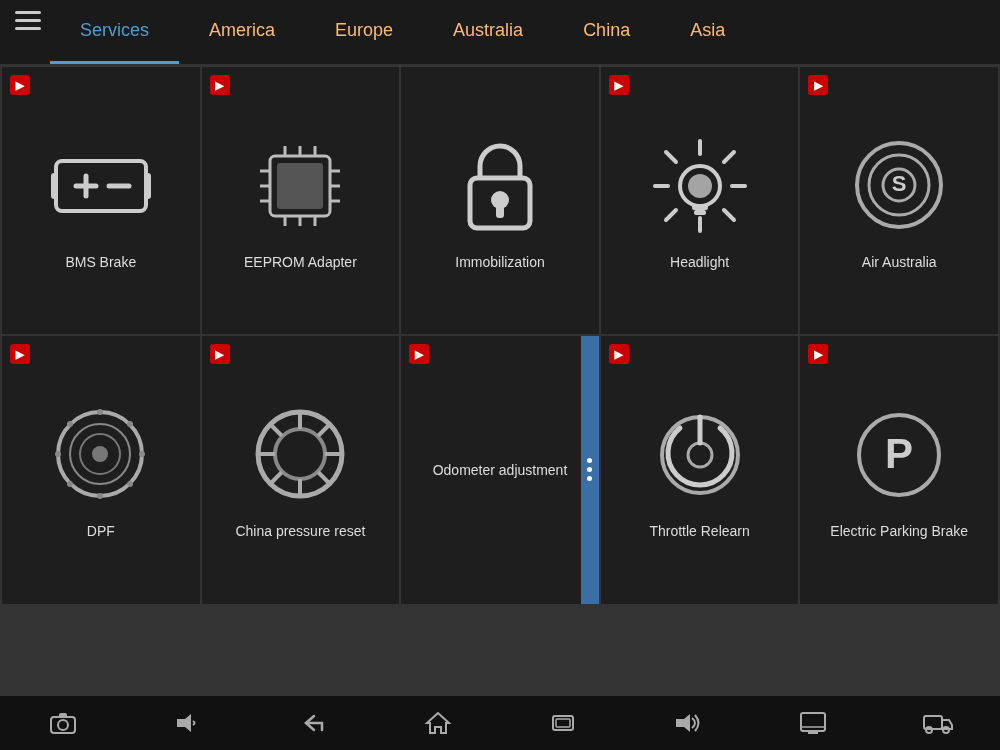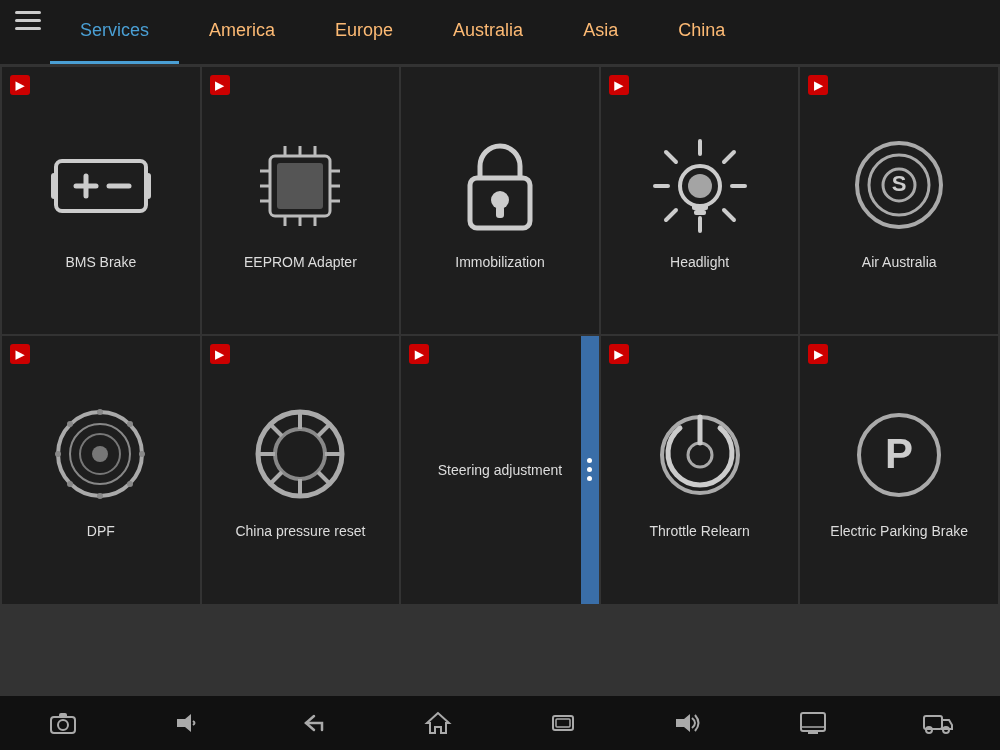"Asia" div.nav-tab { order: before "China" -> after "China" }
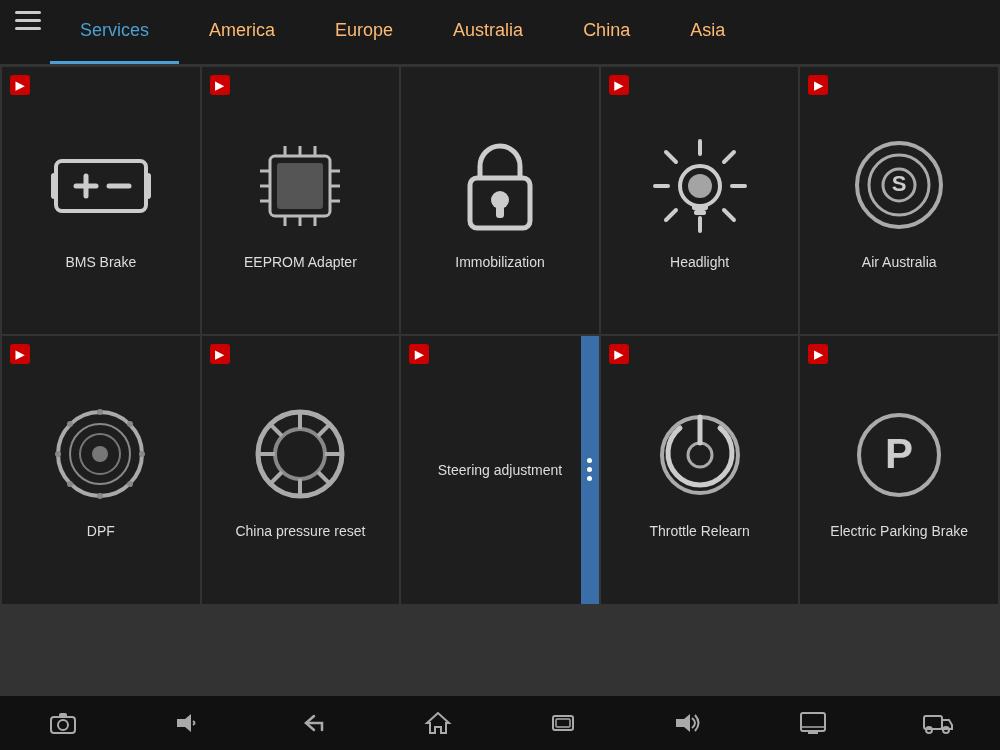"Steering adjustment" div.item-label { text: Steering -> Odometer }
